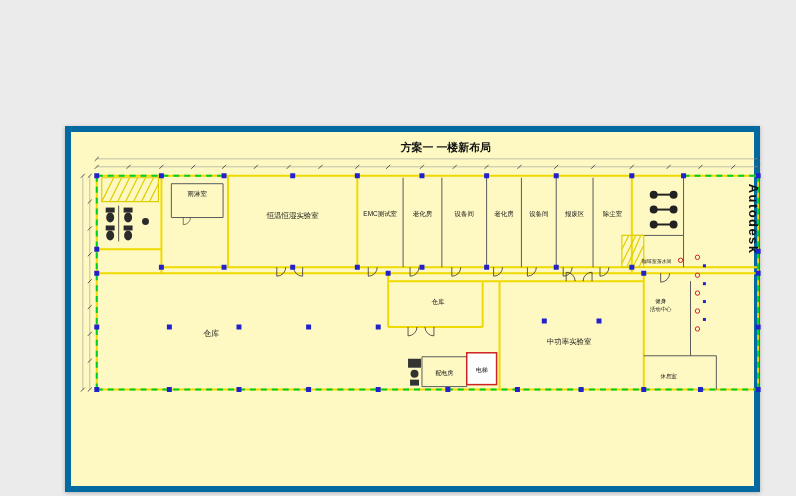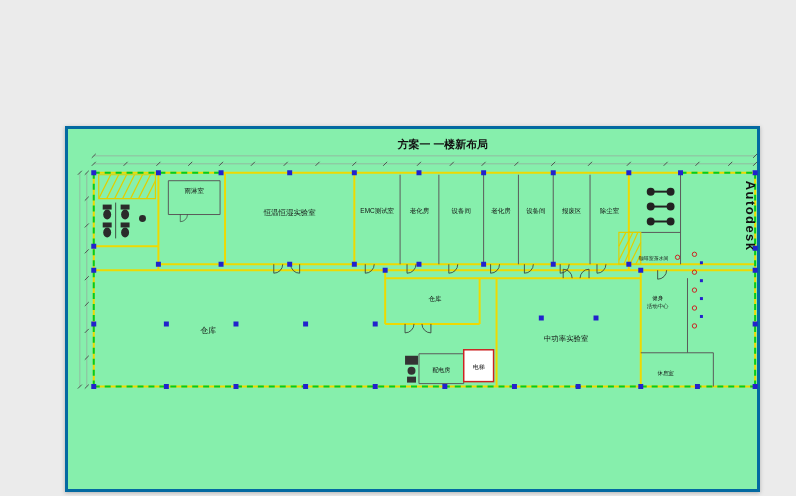"方案一 一楼新布局" .sheet { background: #86efac -> #fef9c3; border: 3px solid #0369a1 -> 6px solid #0369a1 }
